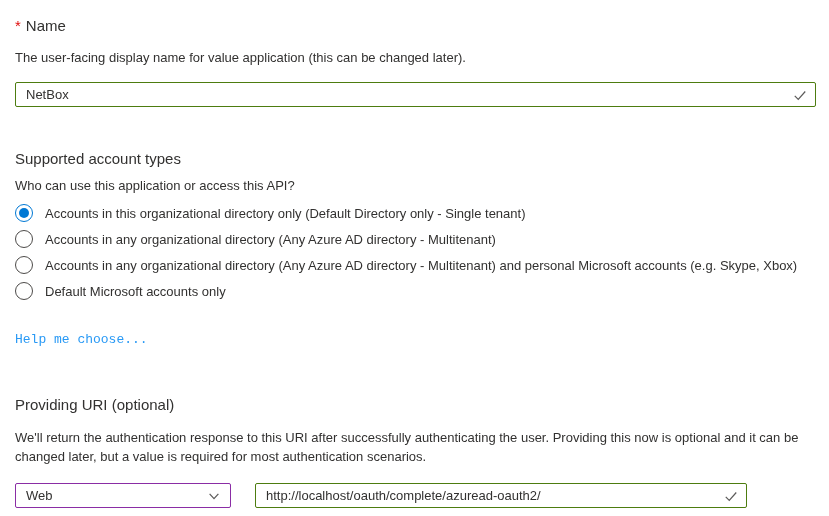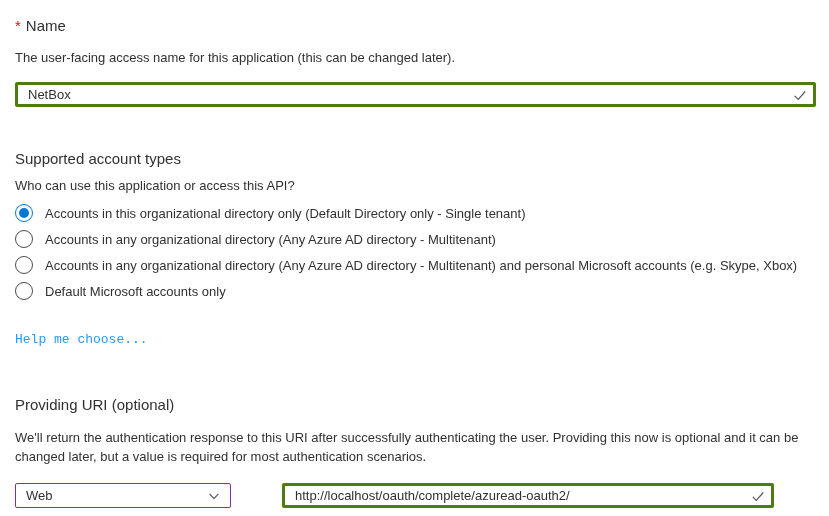"The user-facing access name for" div.field-desc { text: access name for this -> display name for value }
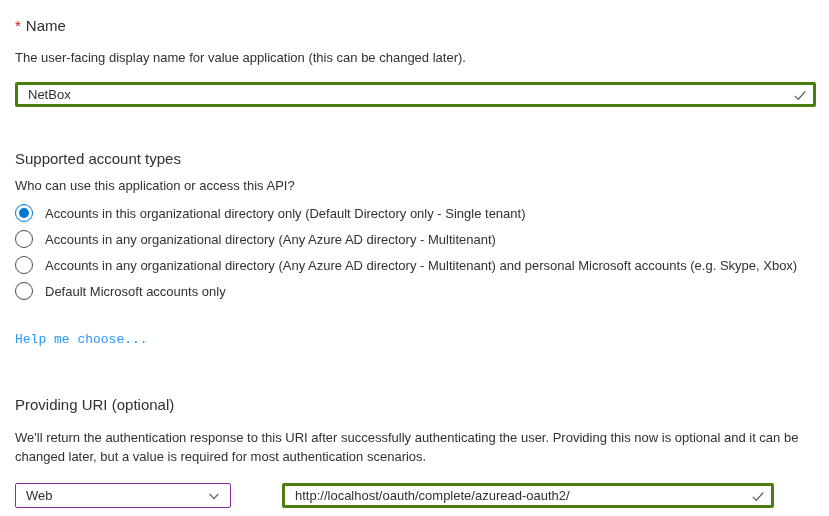"NetBox" .text-input { border: 3px solid #4d7c0f -> 1px solid #4d7c0f }
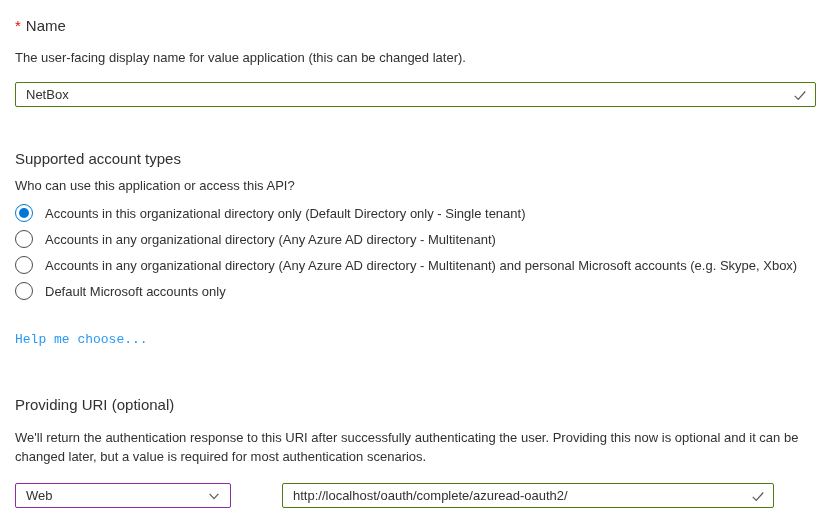"Web" .uri-row { gap: 27px -> none }
